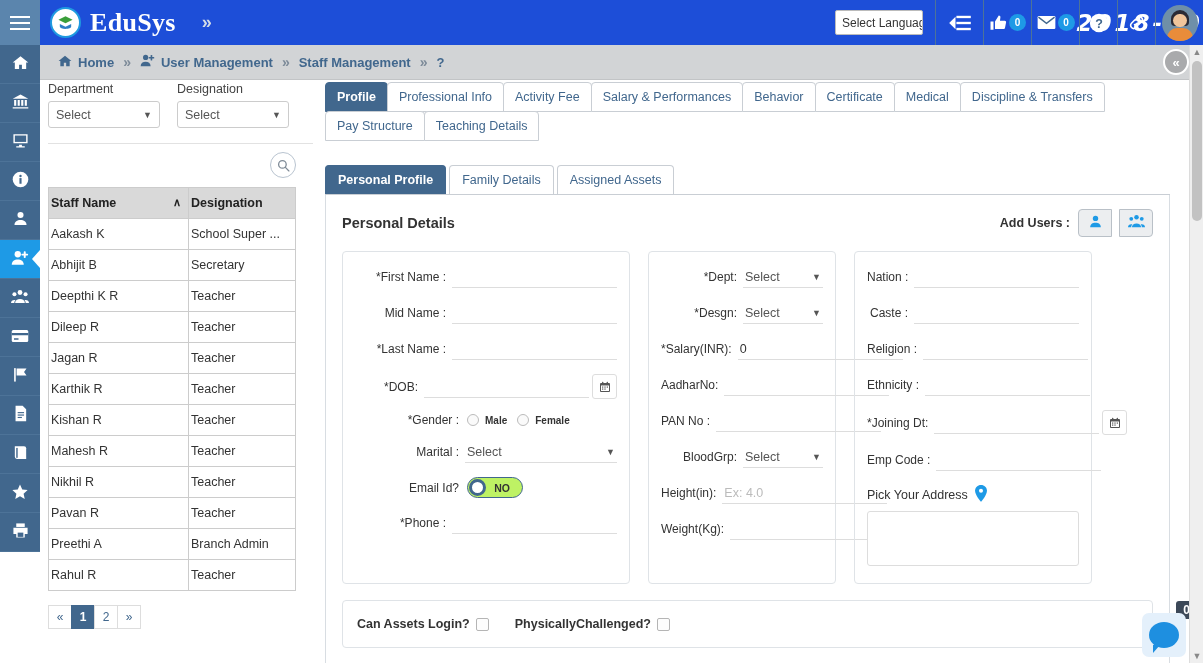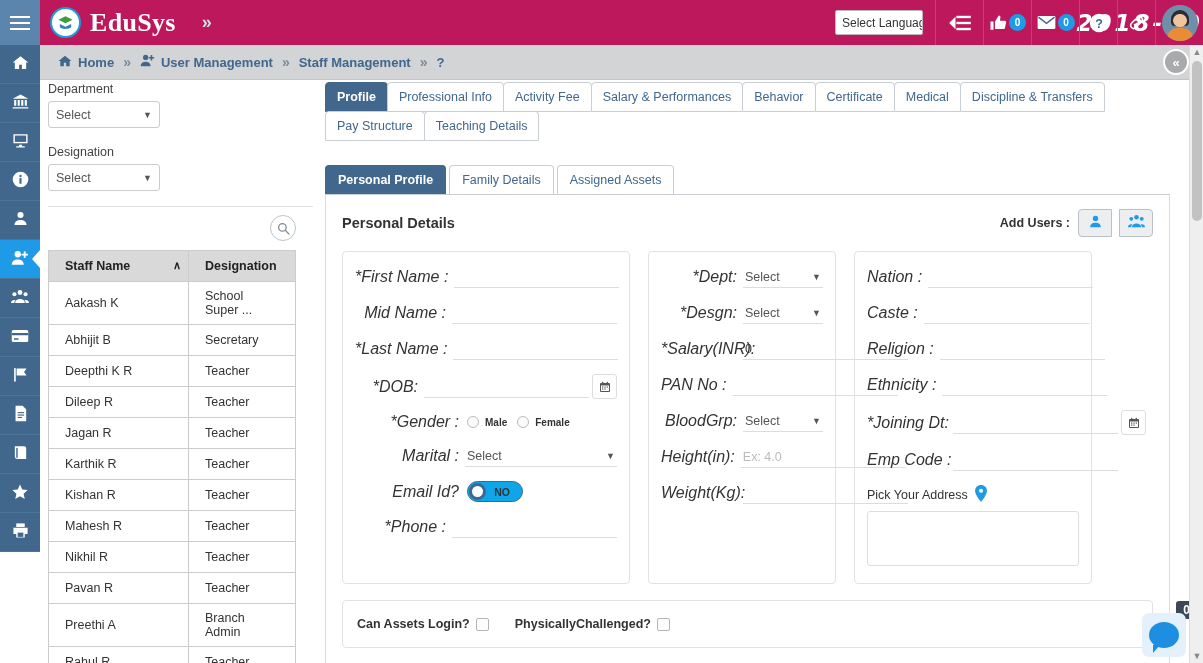"EduSys" #topbar { background: #be185d -> #1d4ed8 }
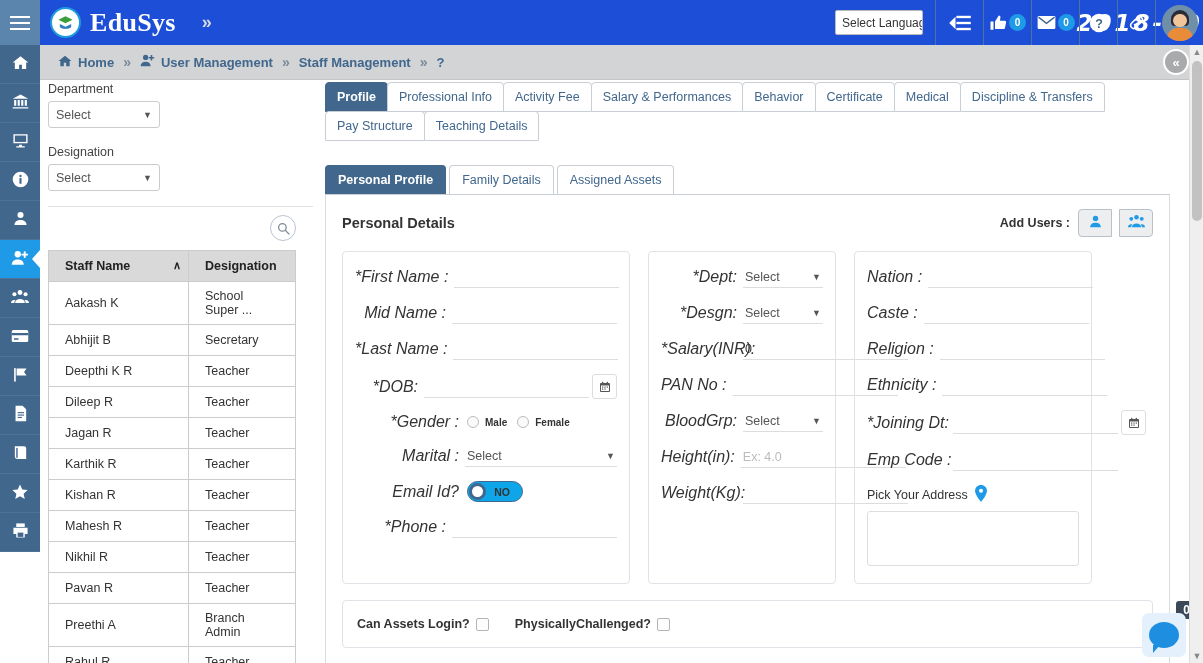"Department" .filter-row { flex-direction: column -> none }
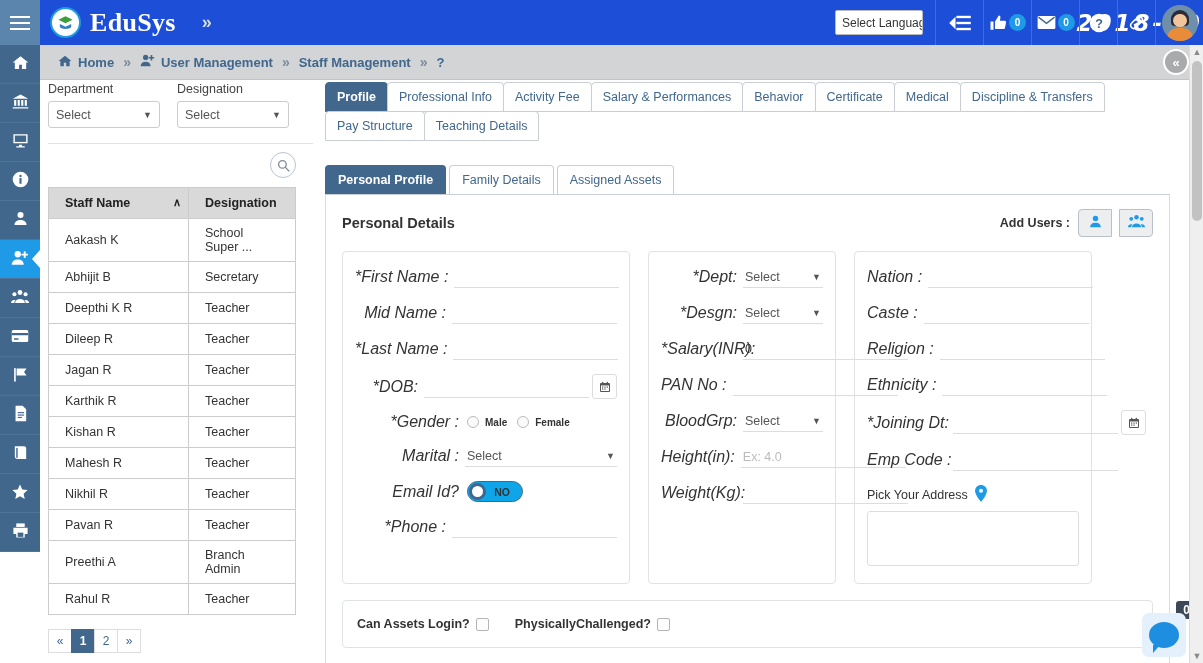"Staff Name" #stafftable th, #stafftable td { padding: 7px 16px -> 7px 2px }
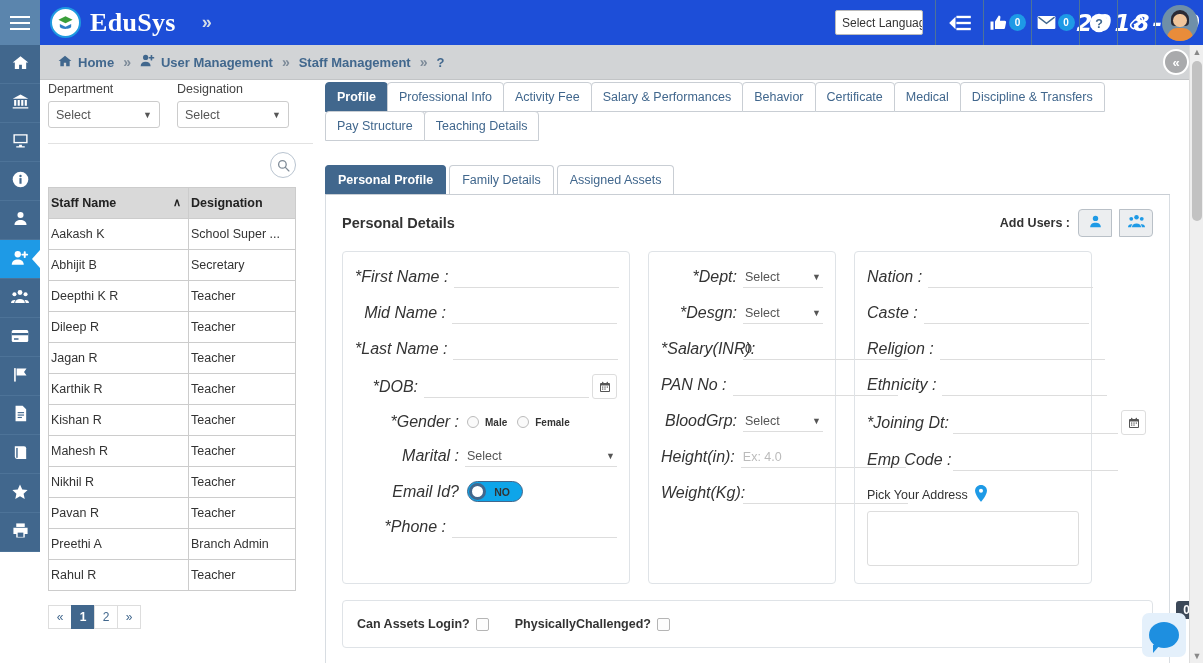"*First Name :" .flab { font-size: 16px -> 12px; font-style: italic -> none }
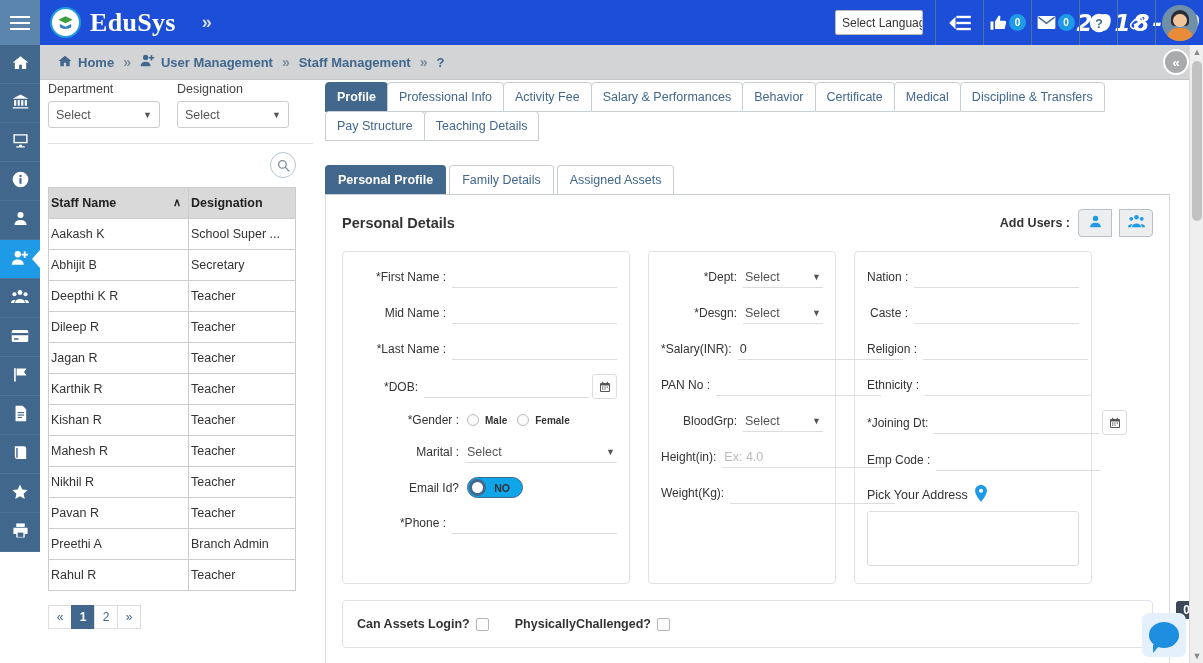"AadharNo:" div.frow { html: none -> <div> <div>AadharNo:</div> <input> </div> }
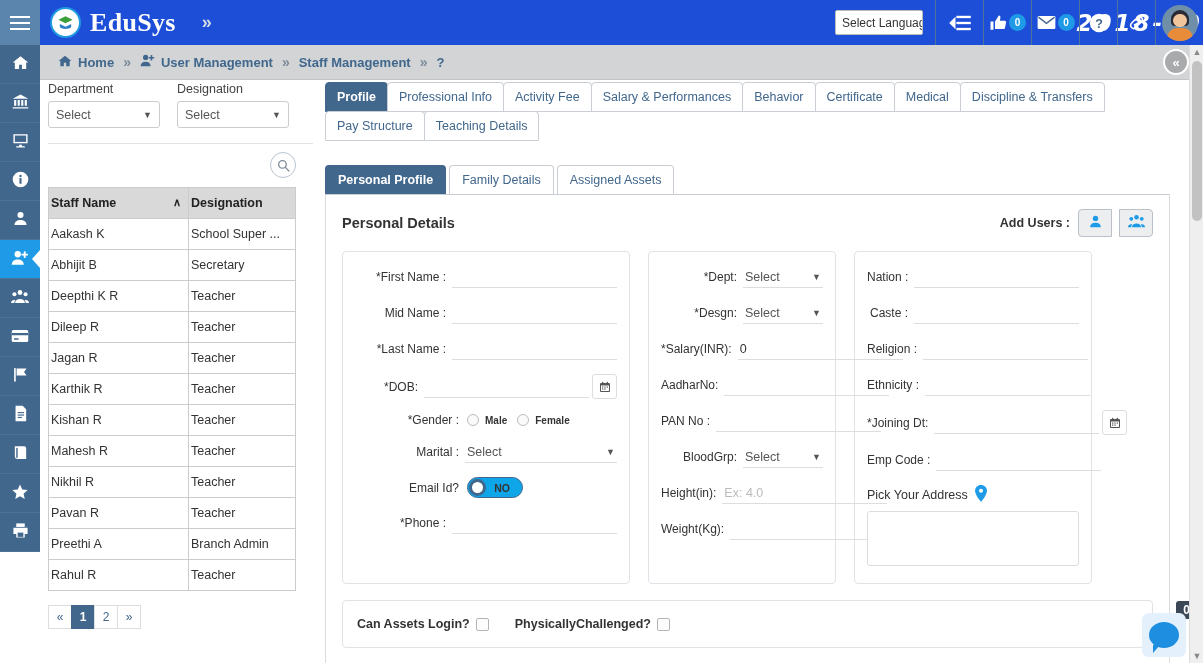"NO" .toggle { background: #0ea5e9 -> #bef264 }
